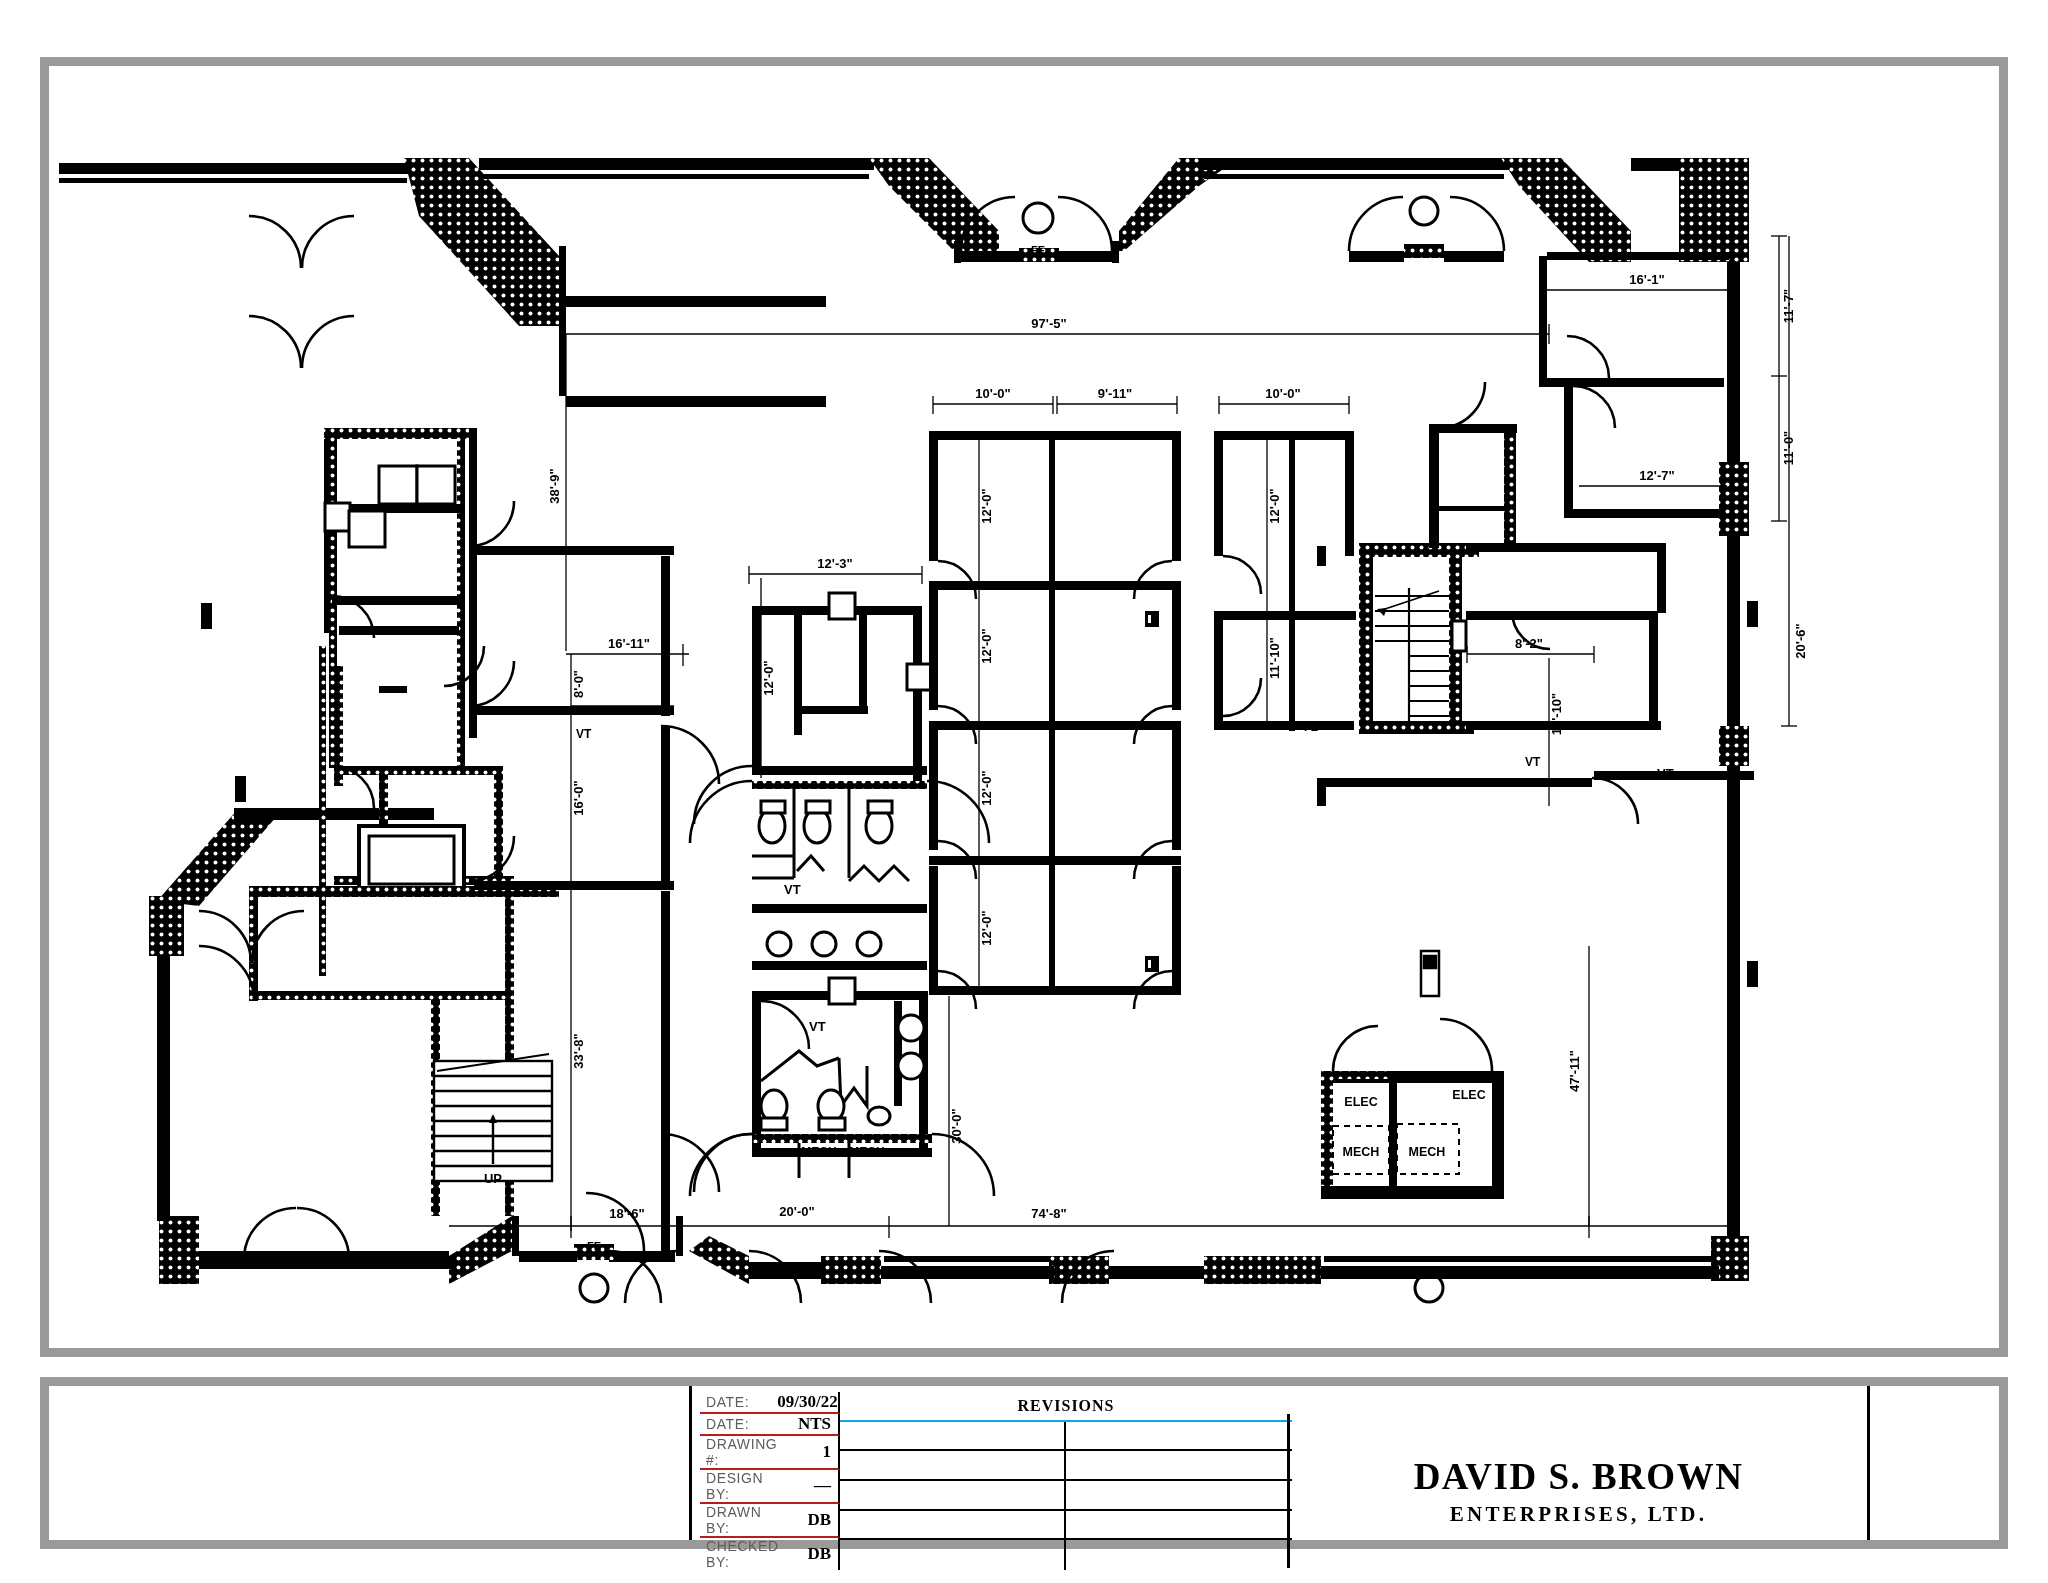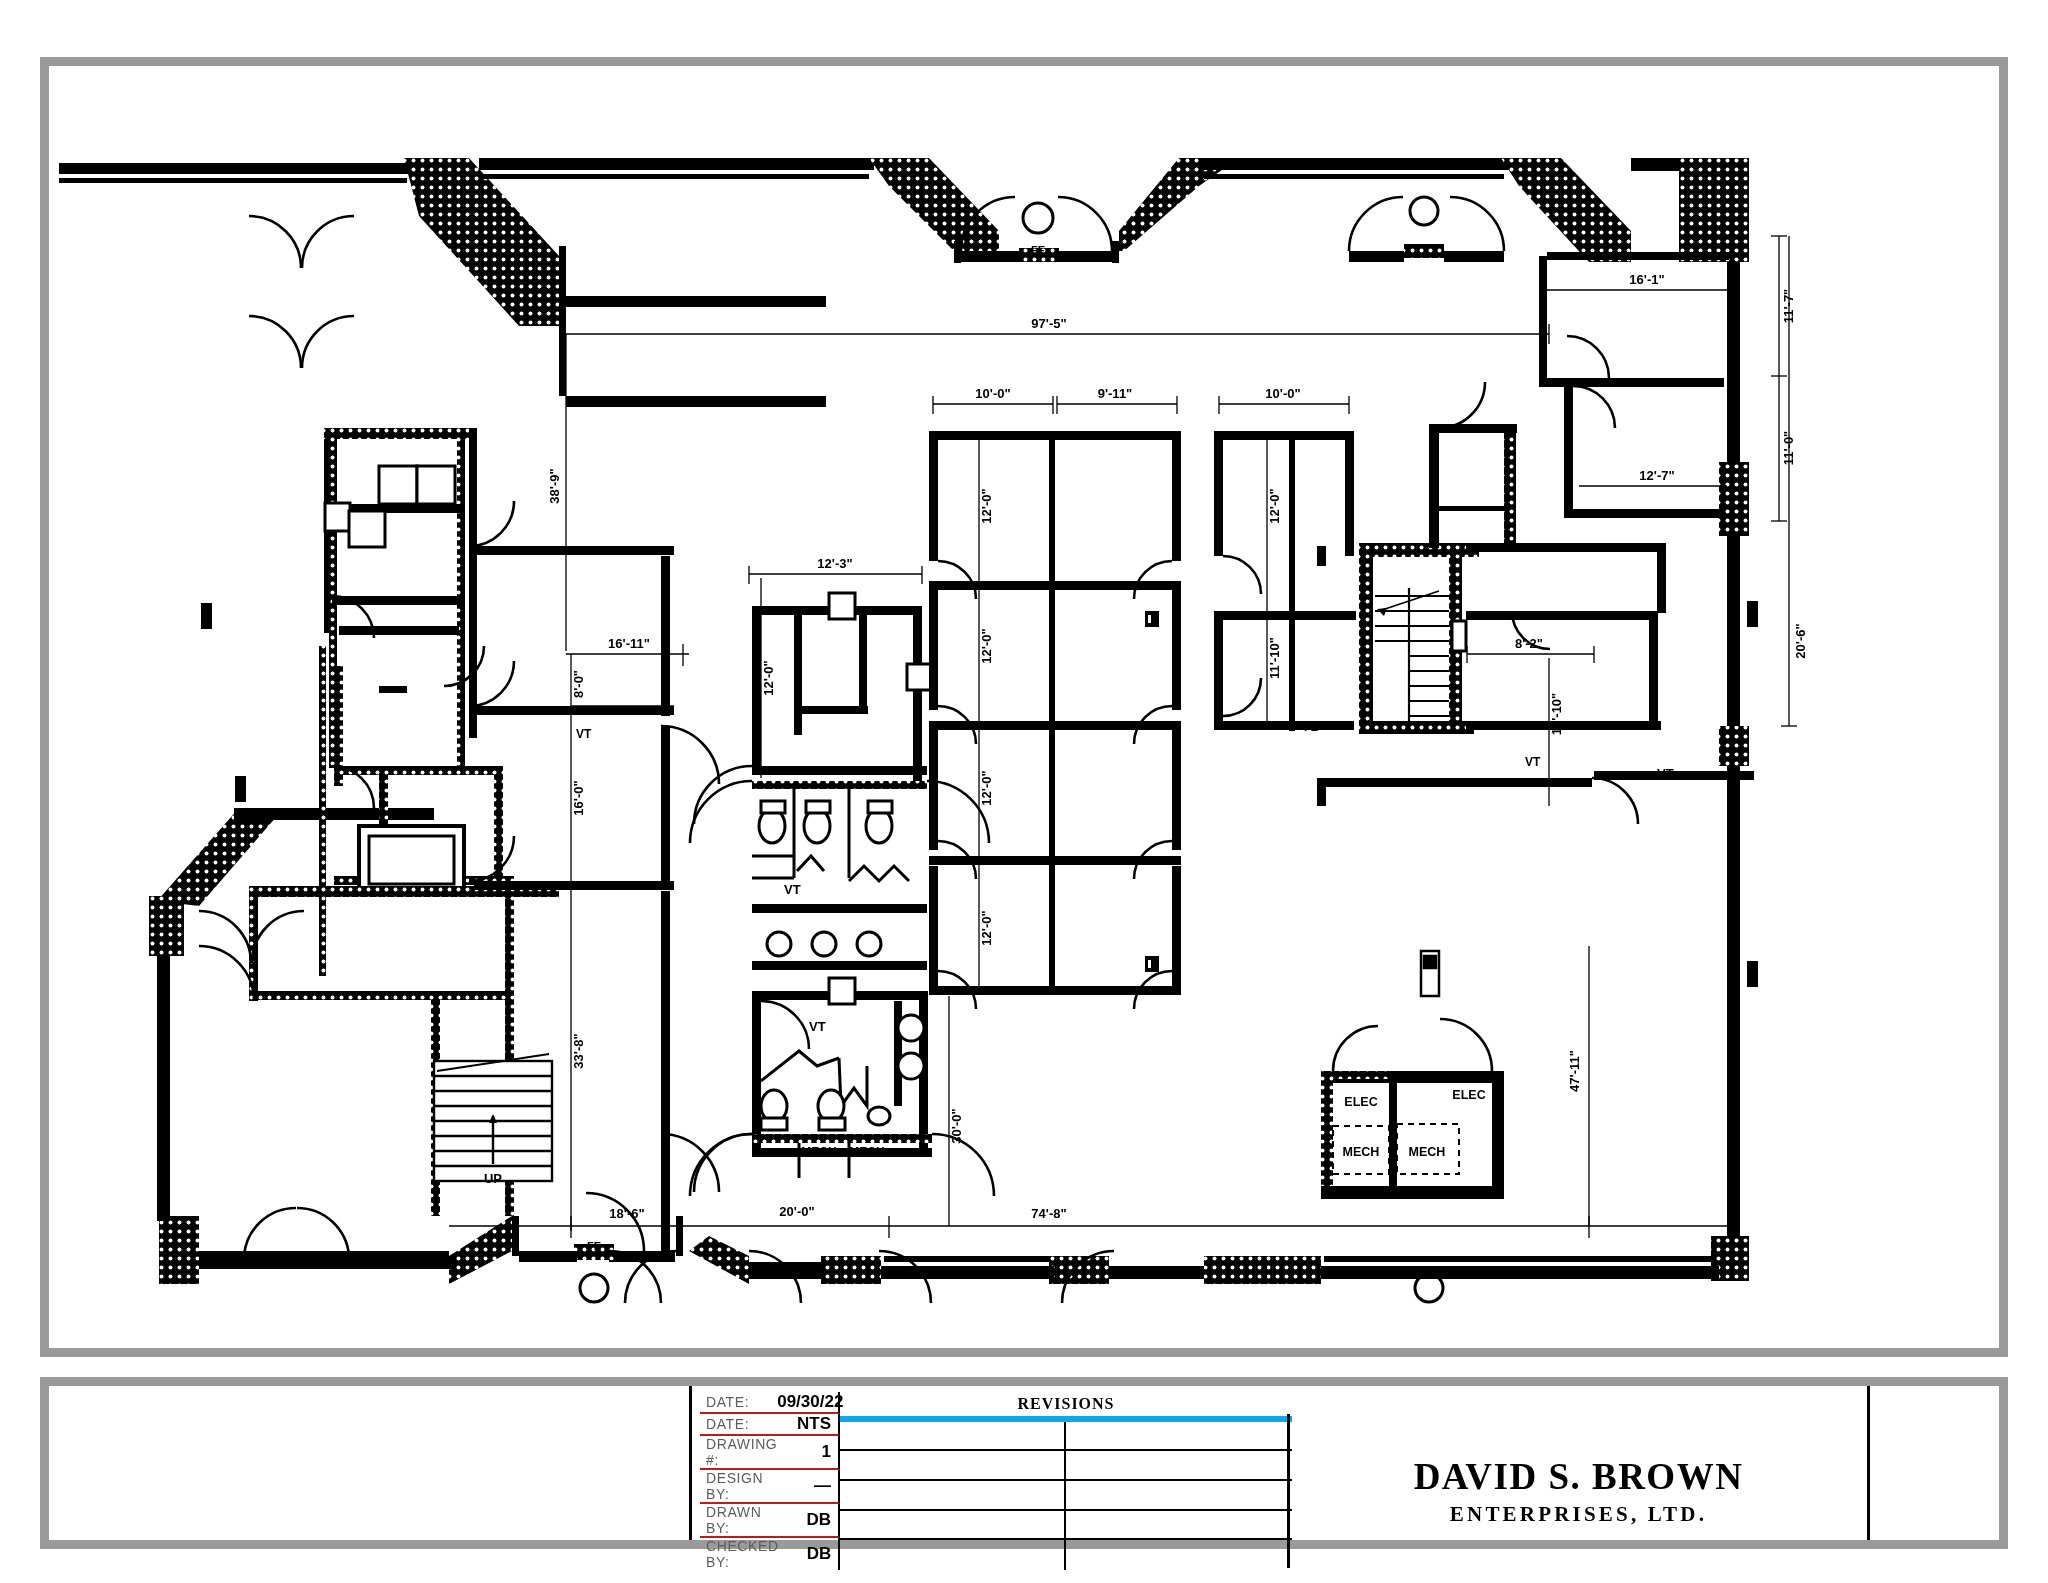"09/30/22" .iv { font-family: Liberation Sans, sans-serif -> Liberation Serif, serif }
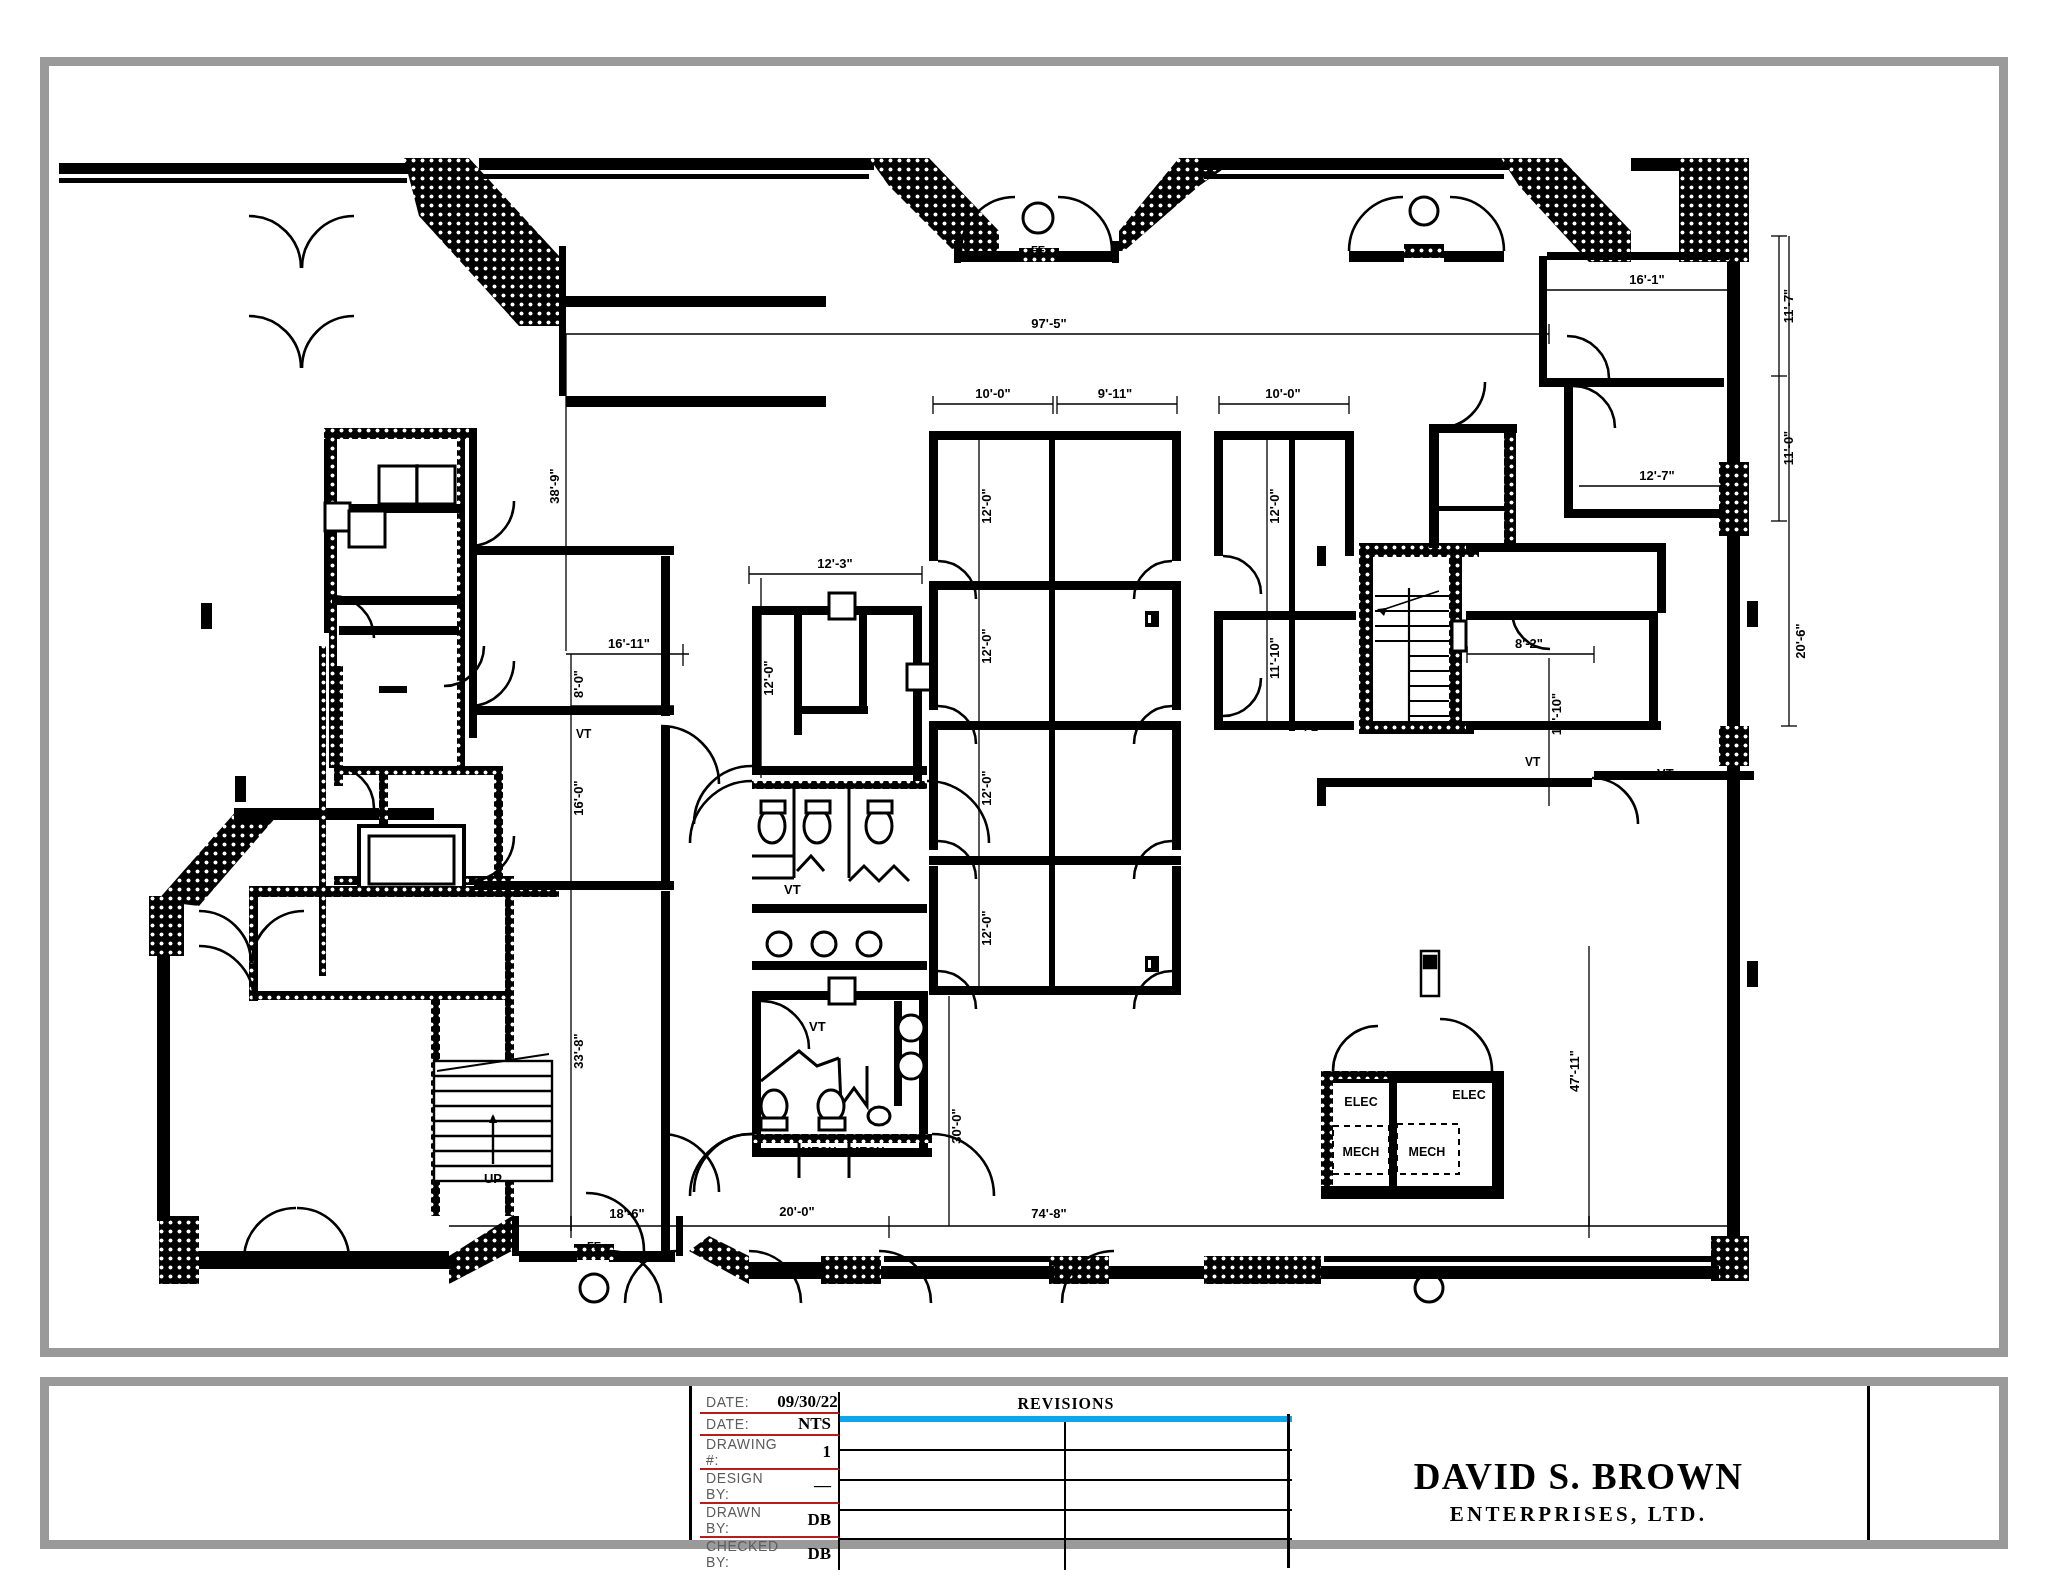"REVISIONS" .revhead { border-bottom: 6px solid #0ea5e9 -> 2px solid #0ea5e9 }
